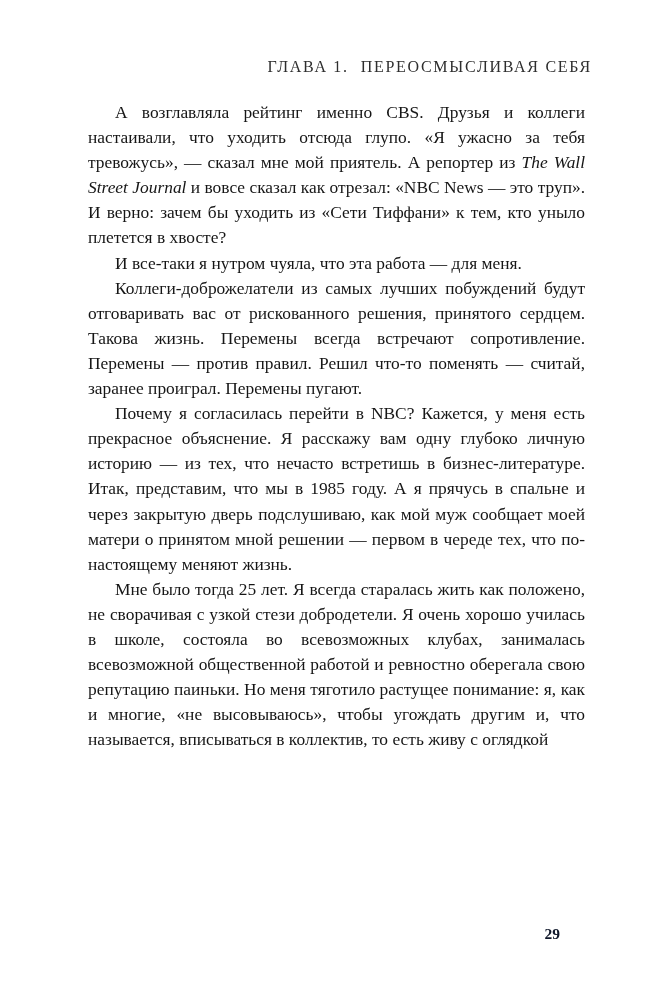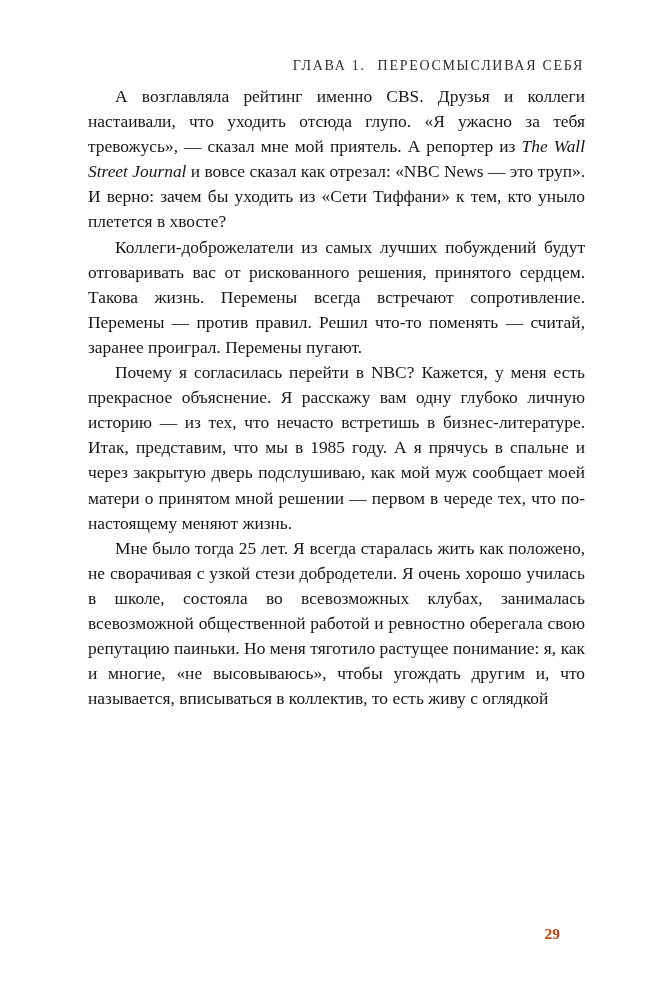"ГЛАВА 1. ПЕРЕОСМЫСЛИВАЯ СЕБЯ" .running-head { font-size: 14px -> 16px; right: 88px -> 80px }
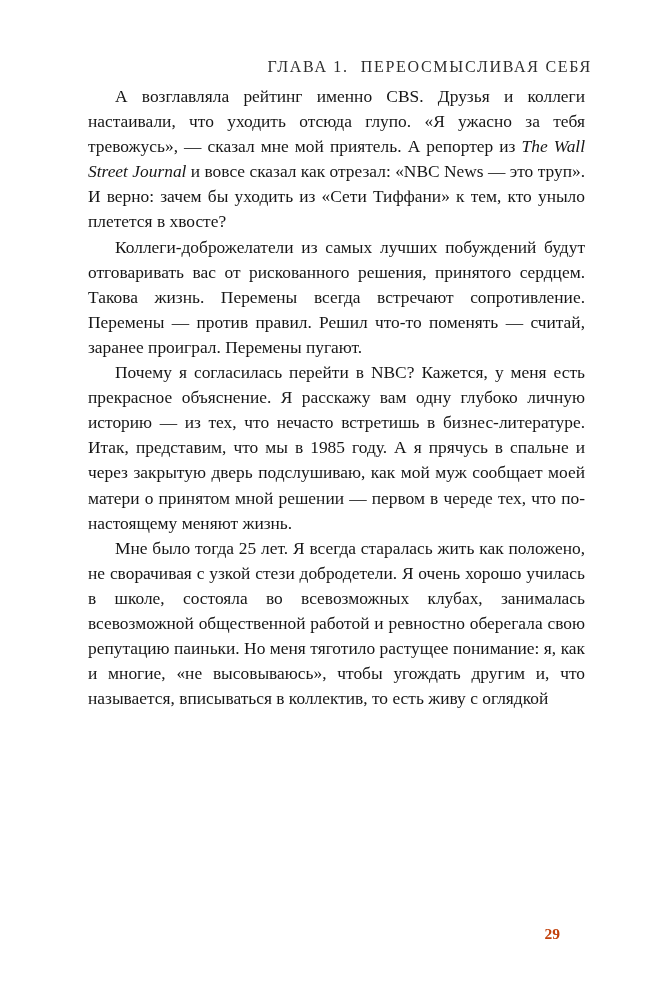"А возглавляла рейтинг именно CBS." .body-text { top: 84px -> 100px }
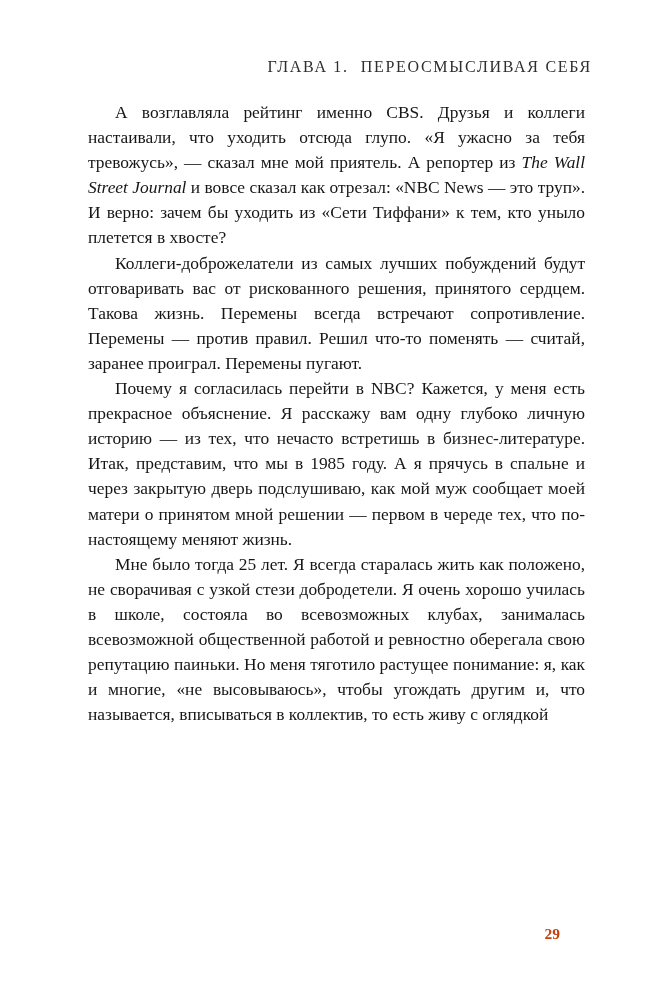"И все-таки я нутром чуяла," p.para { html: none -> <p>И все-таки я нутром чуяла, что эта работа — для меня.</p> }
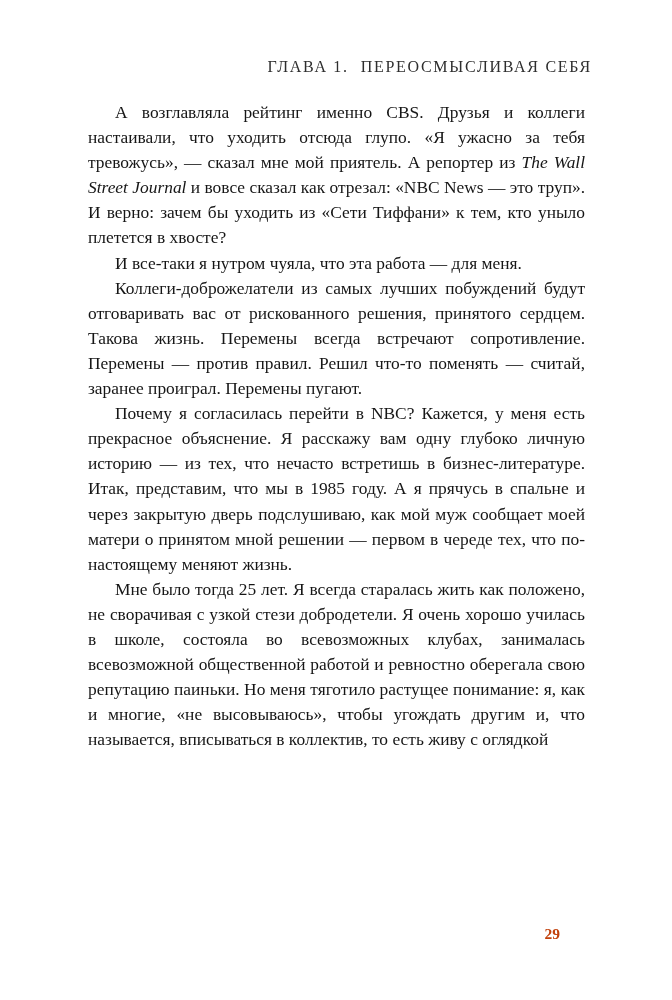"29" .page-number { color: #c2410c -> #0f172a }
